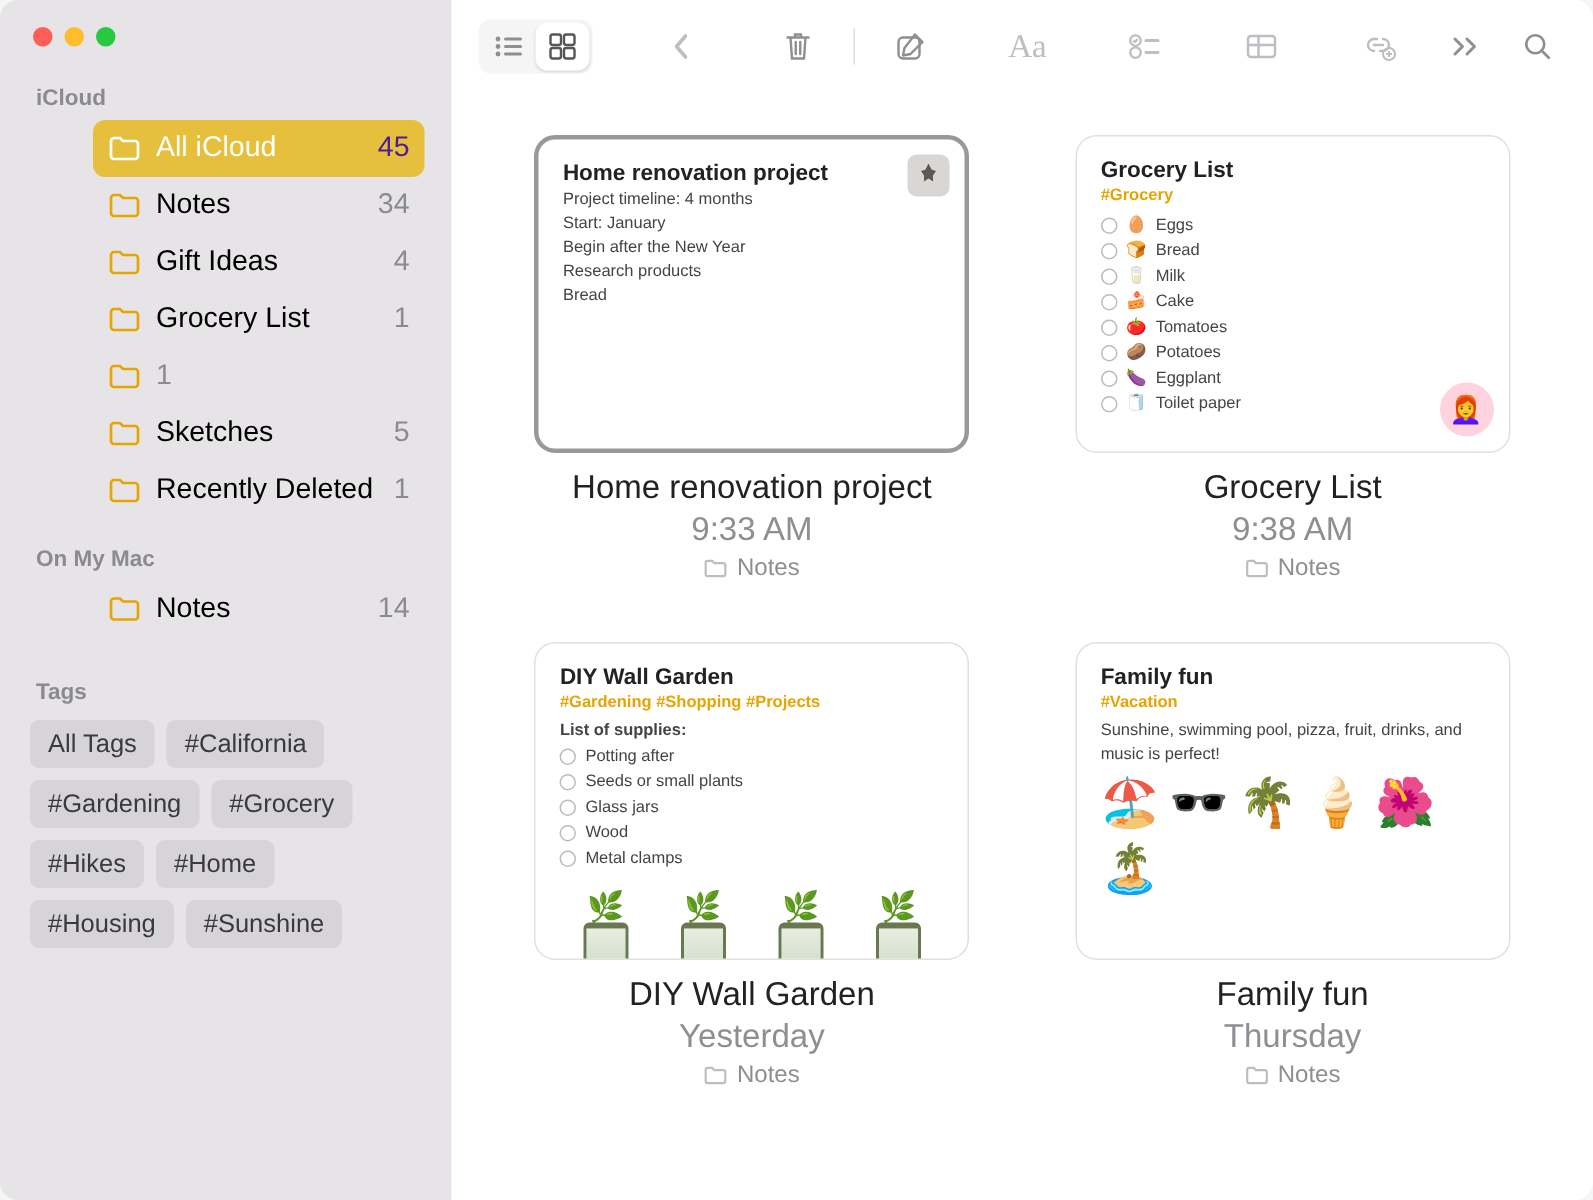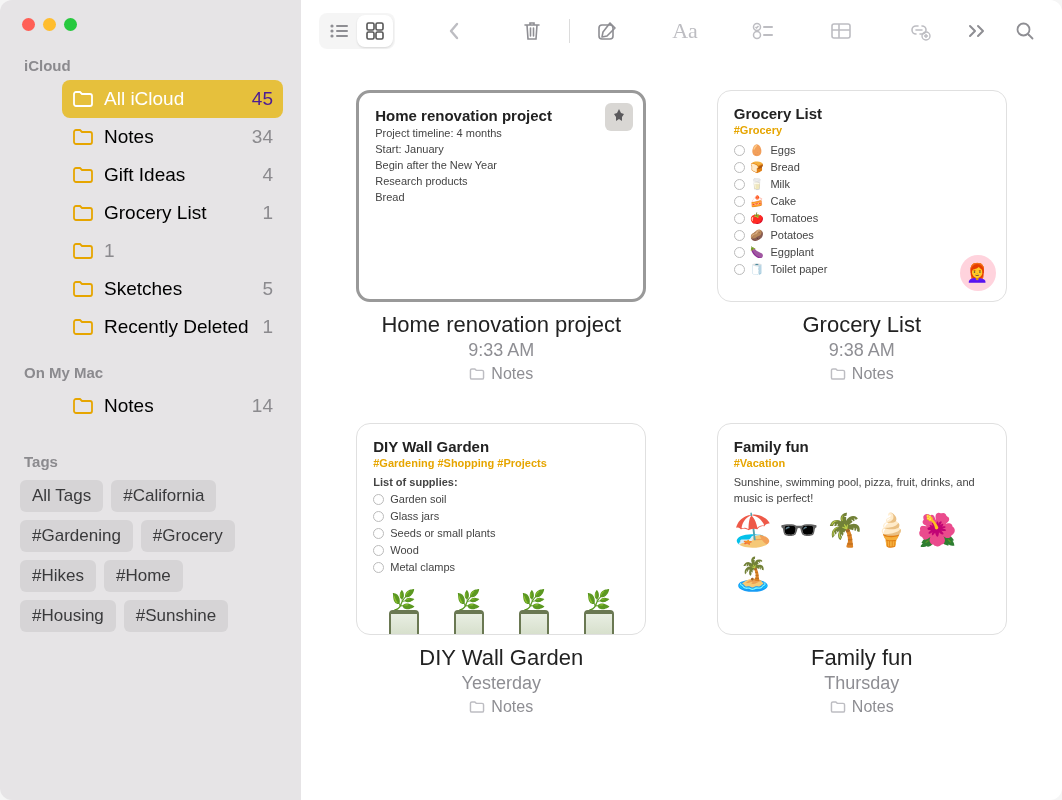"9:33 AM" .meta .d { font-size: 18px -> 22px }
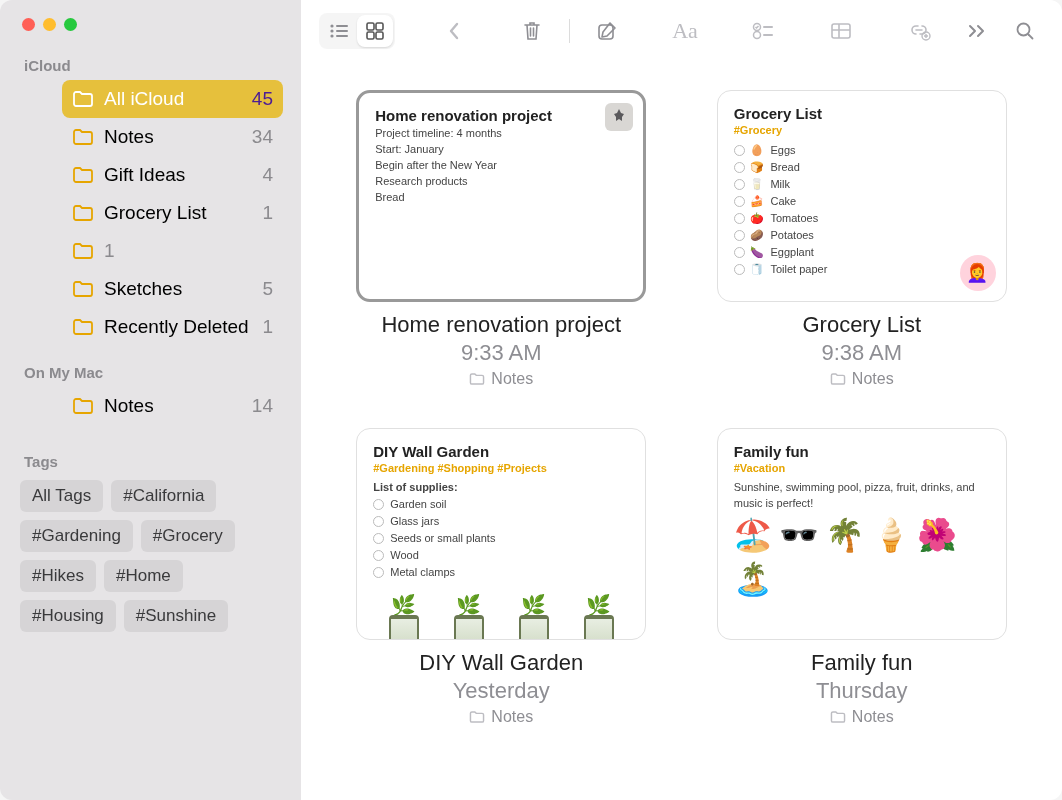"Garden soil" span { text: Garden soil -> Potting after }
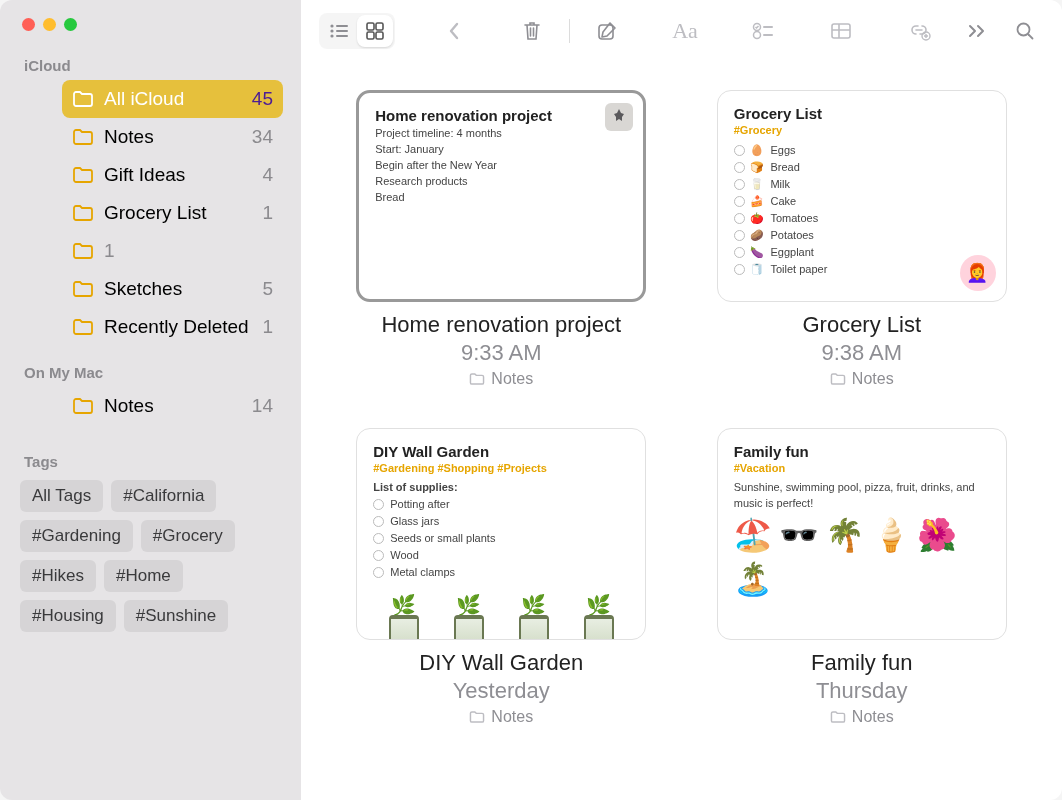"Glass jars" li { order: before "Seeds or small plants" -> after "Seeds or small plants" }
